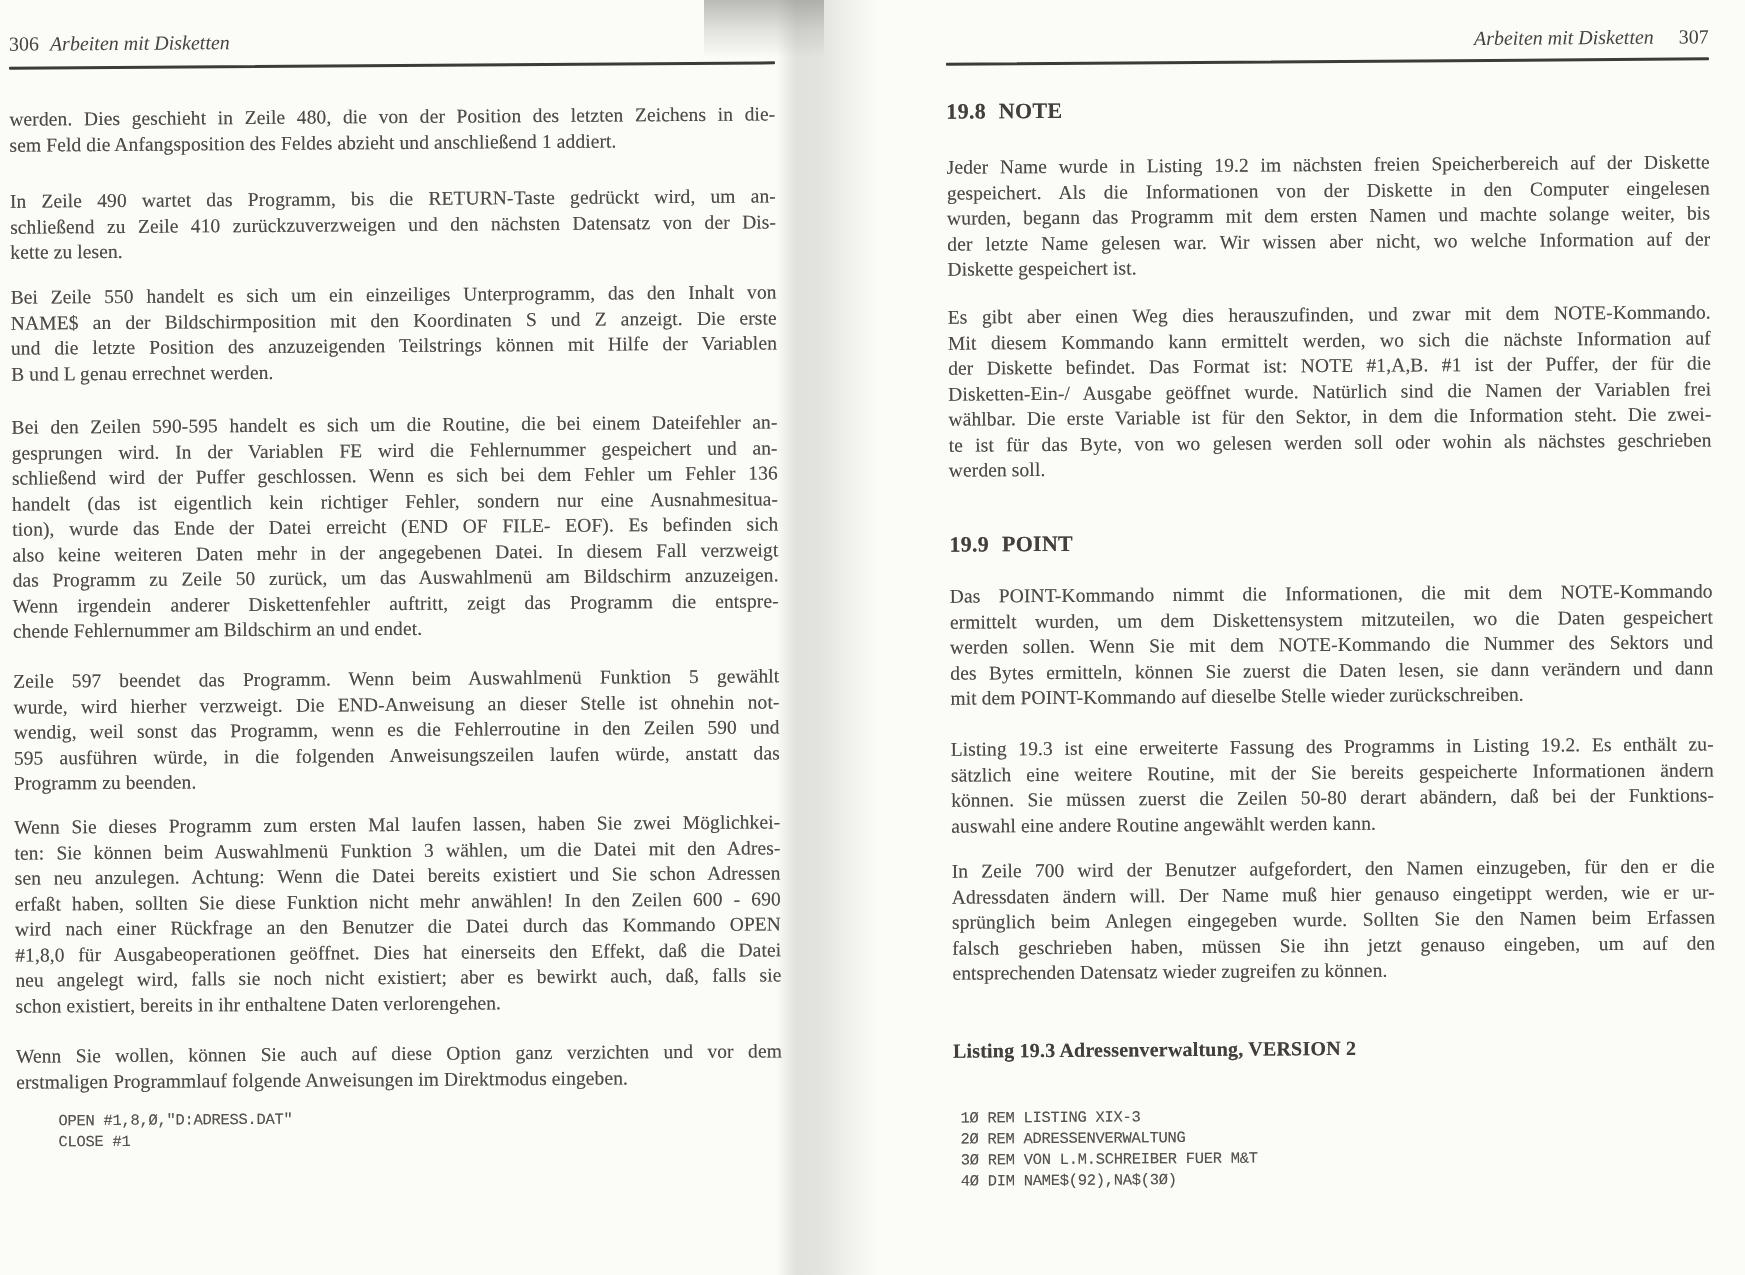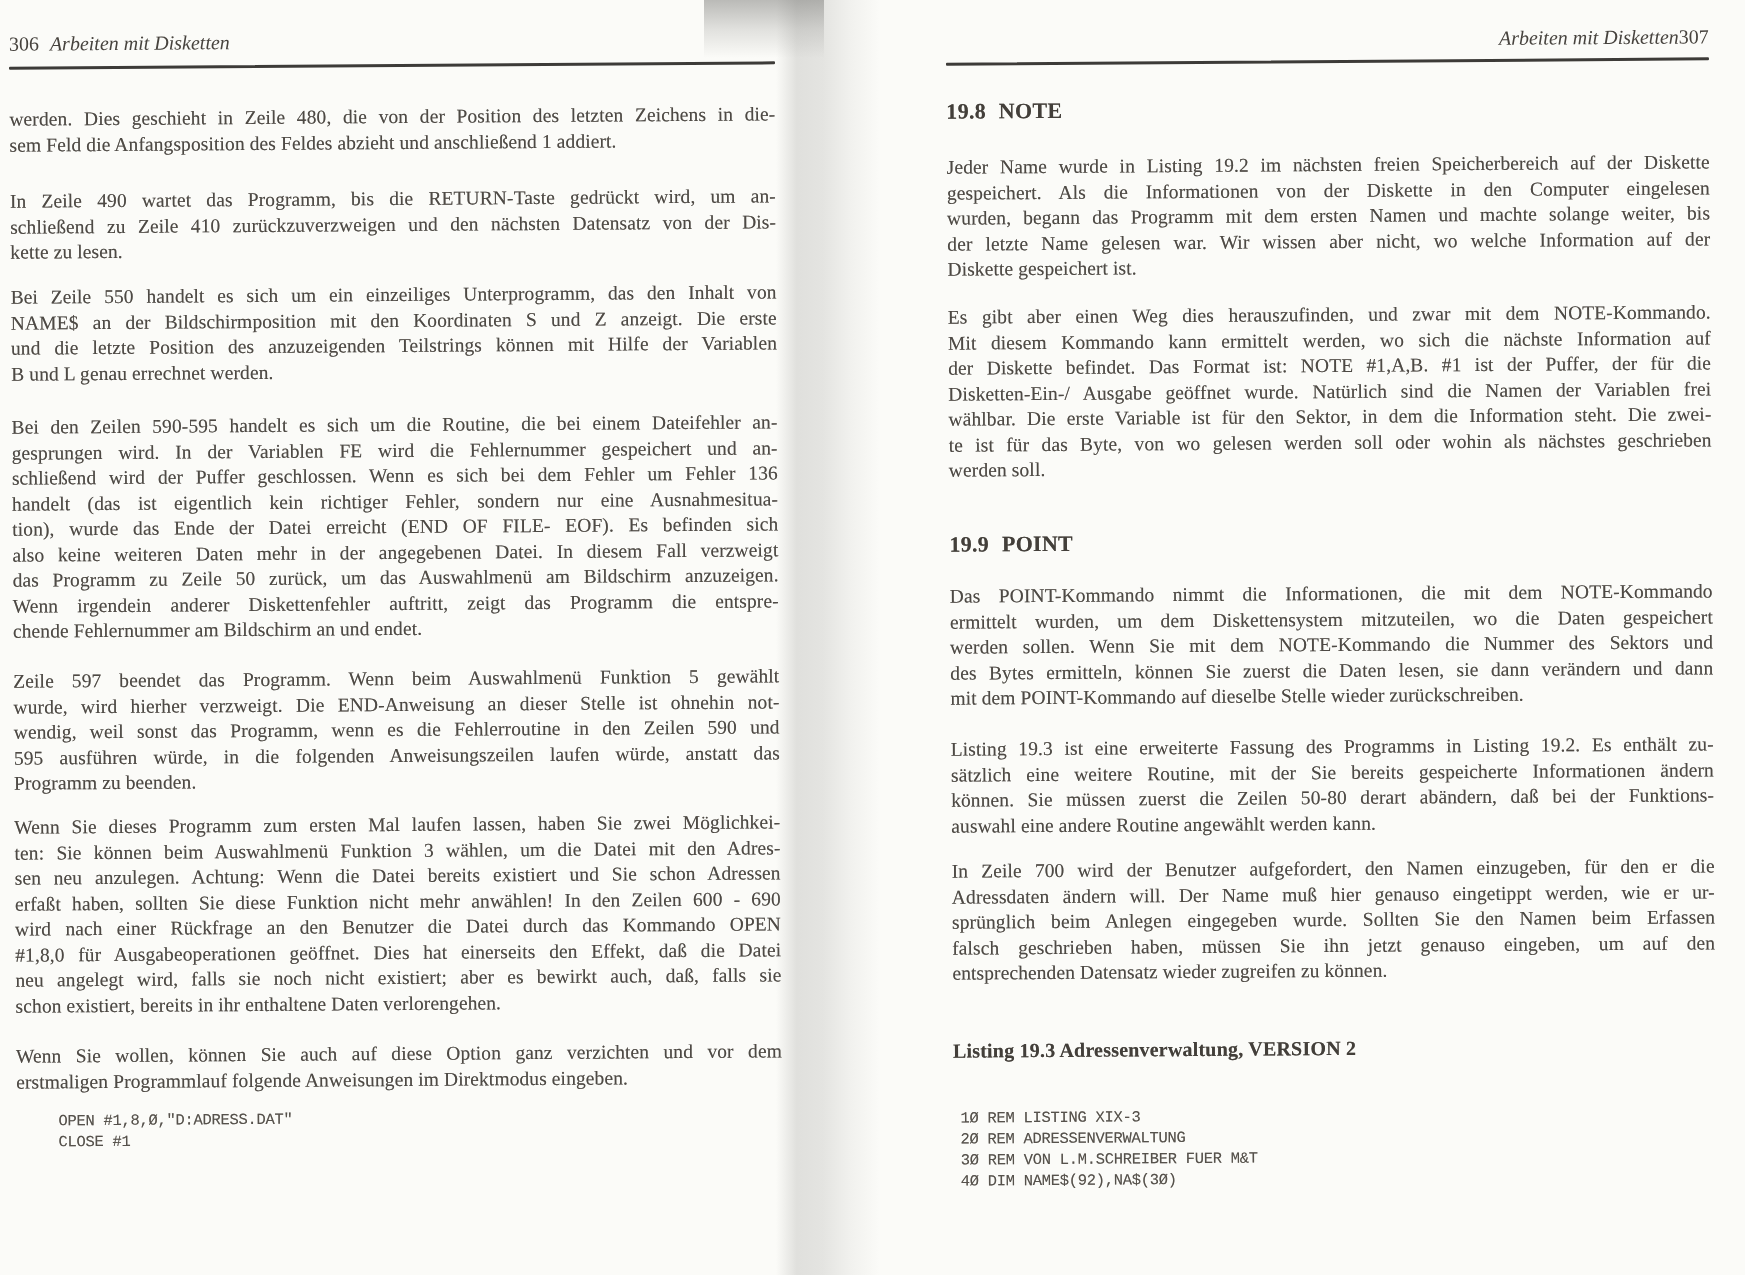"307" .page-right .pagenum { margin-left: 0 -> 25px }
